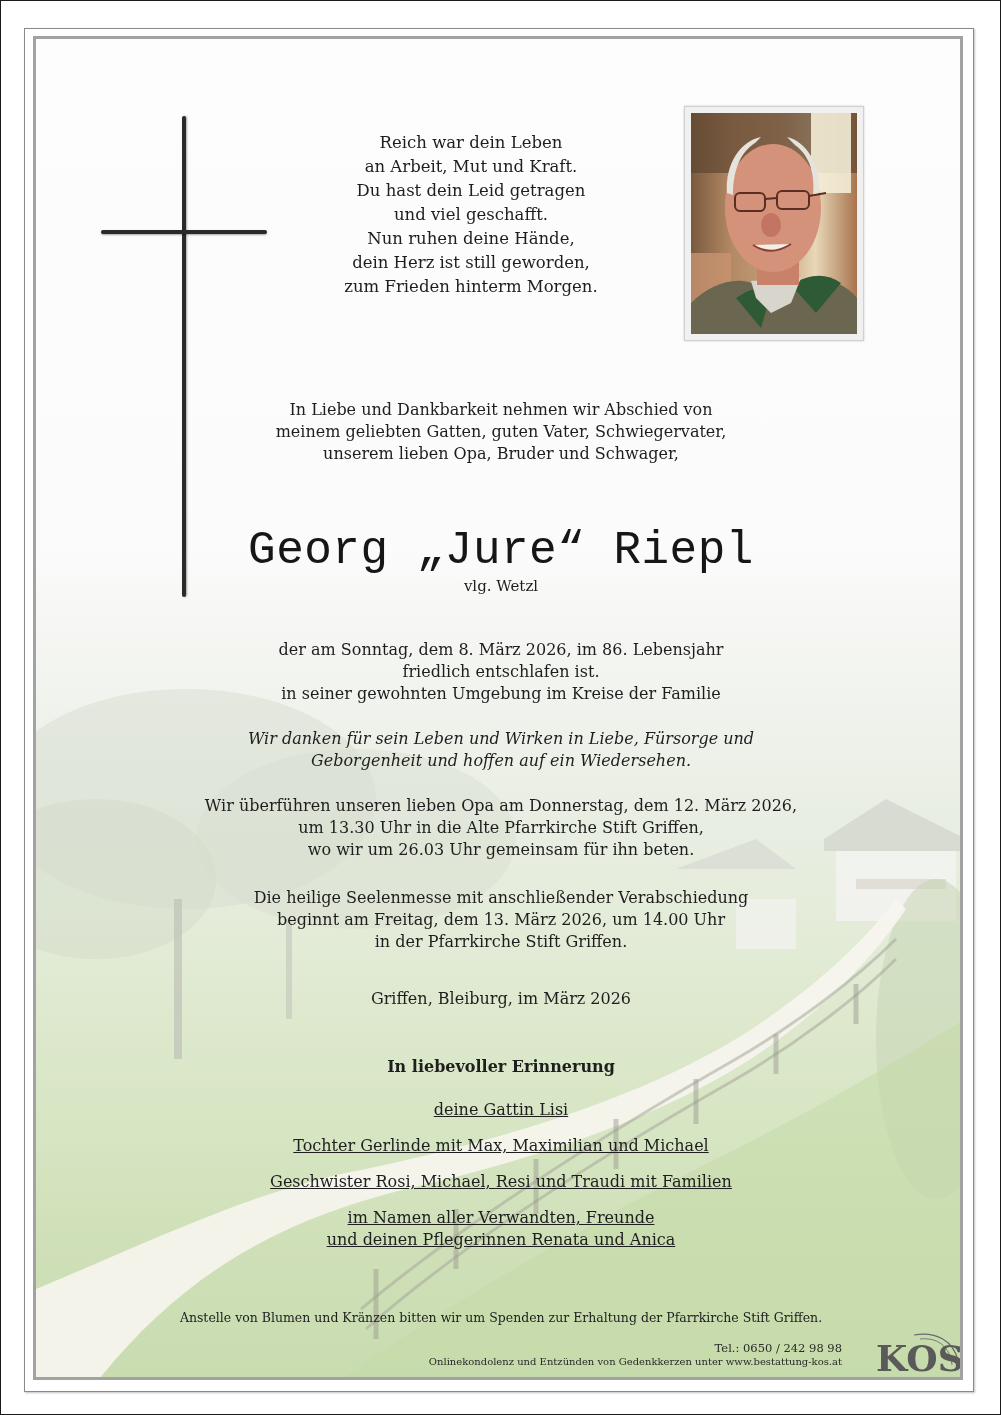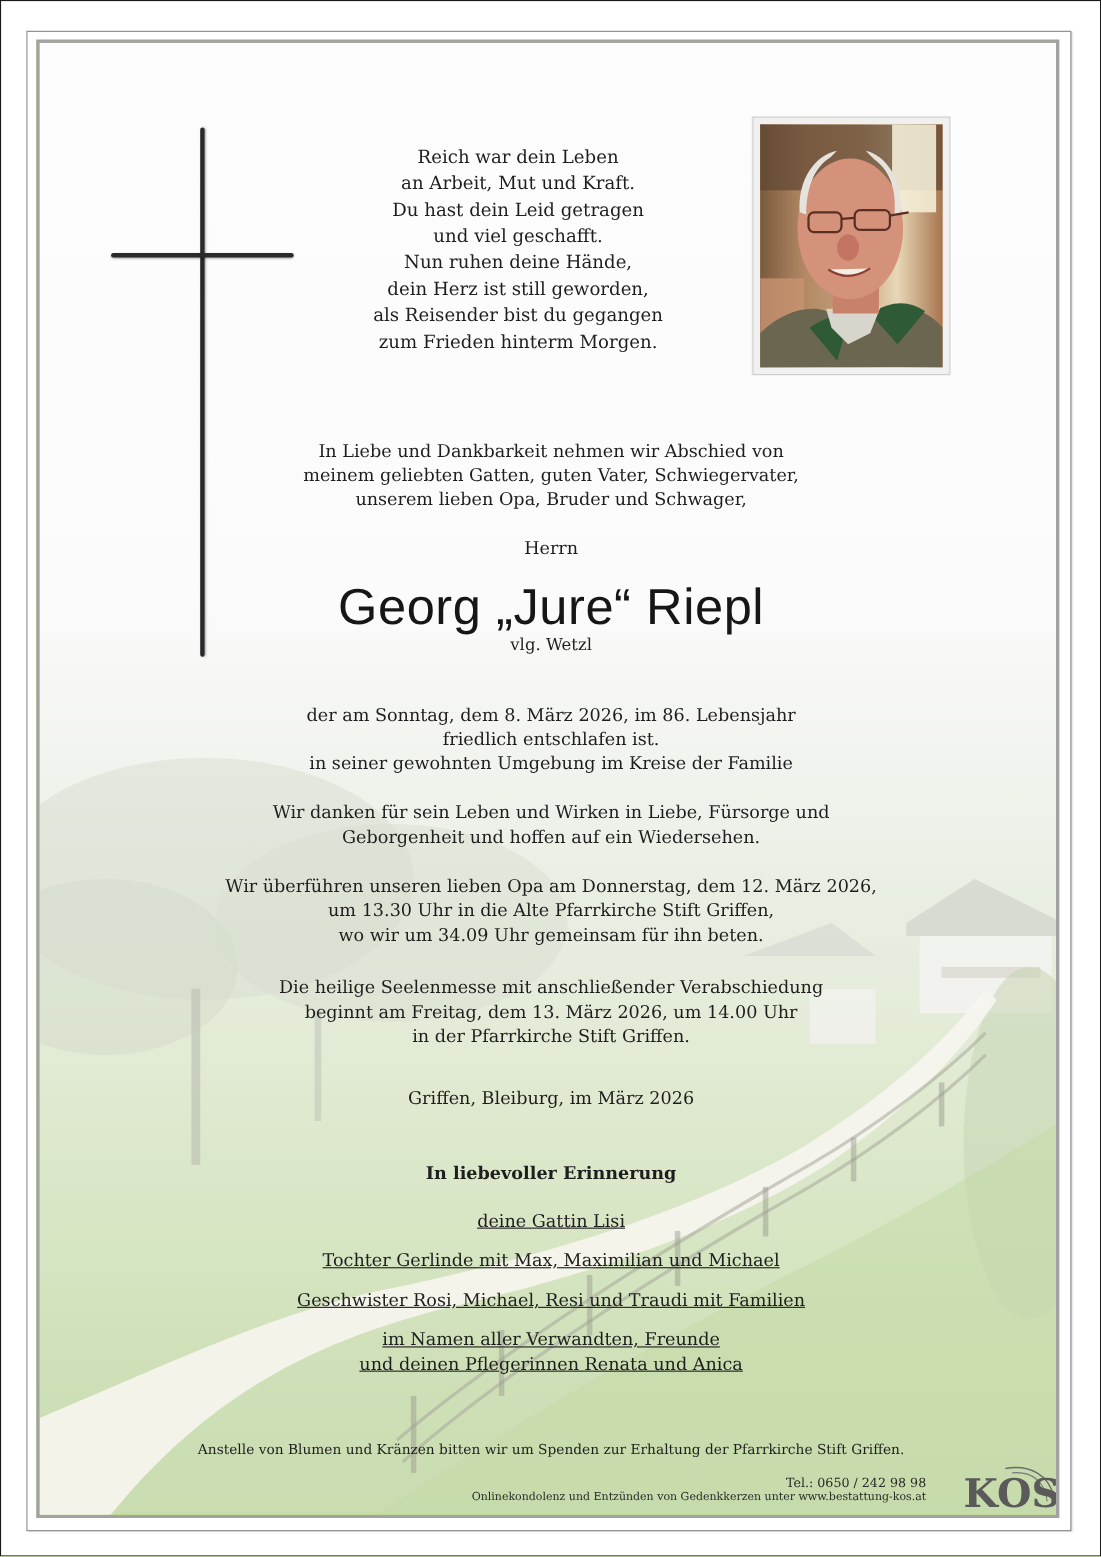"als Reisender bist du gegangen" div { html: <div>als Reisender bist du gegangen</div> -> none }
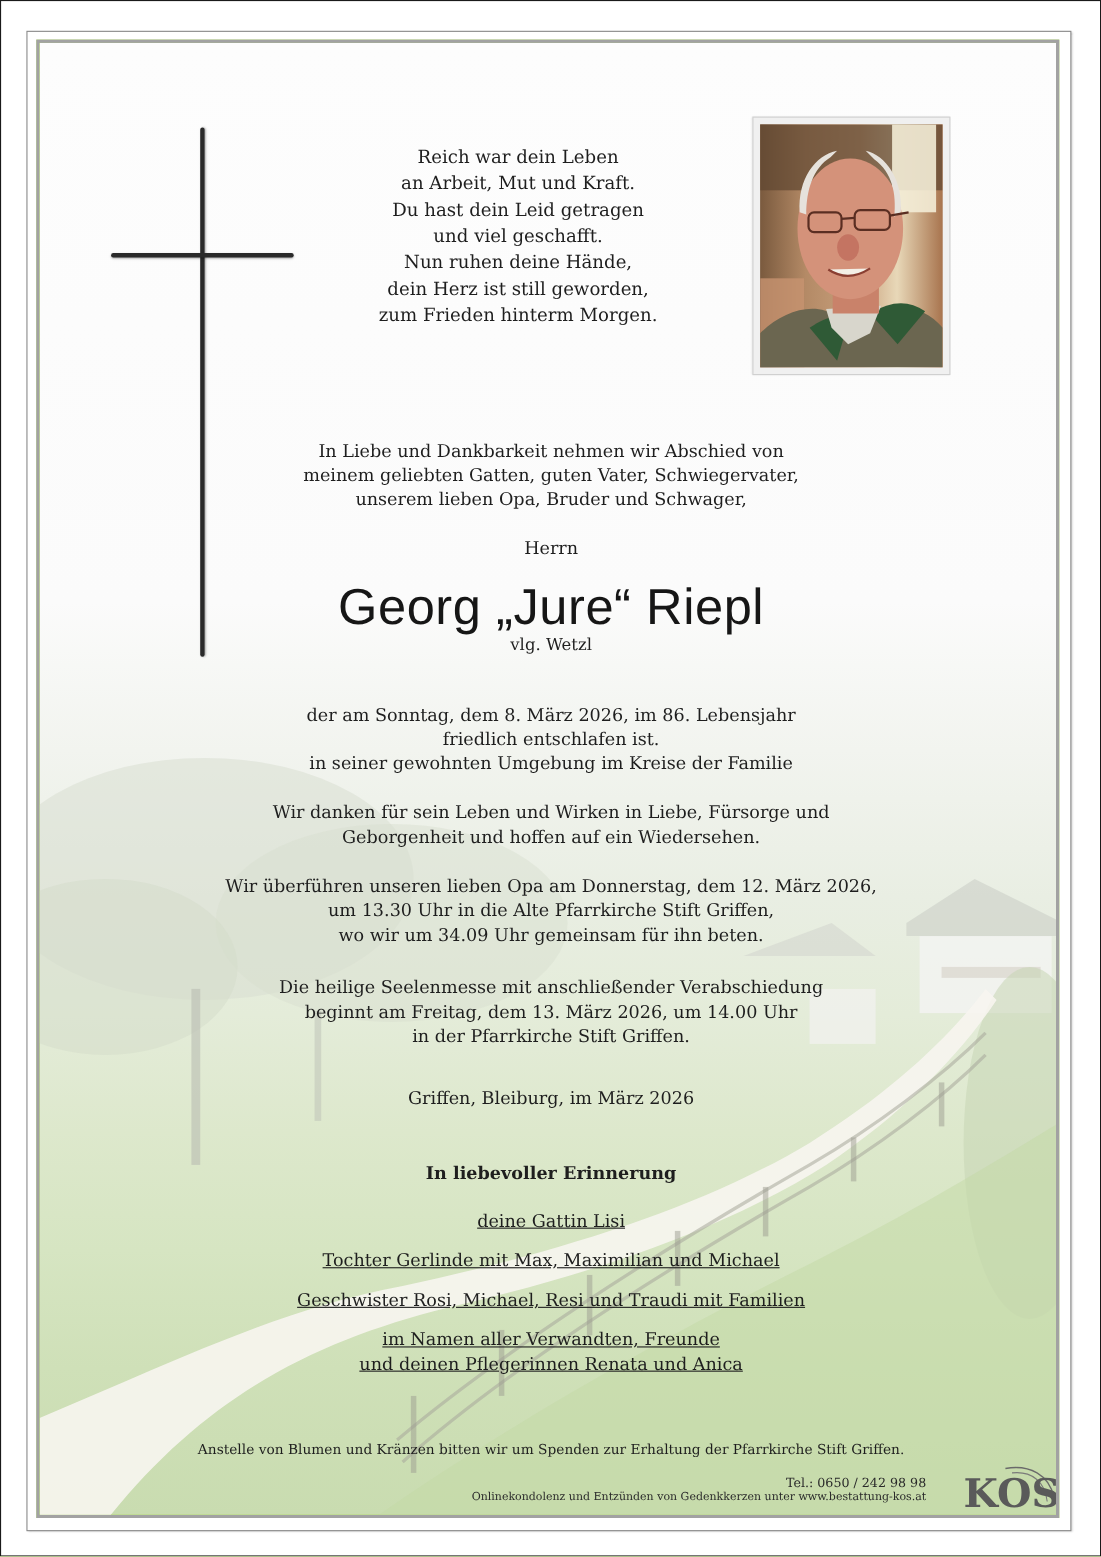"Herrn" div.txt { html: <div>Herrn</div> -> none }
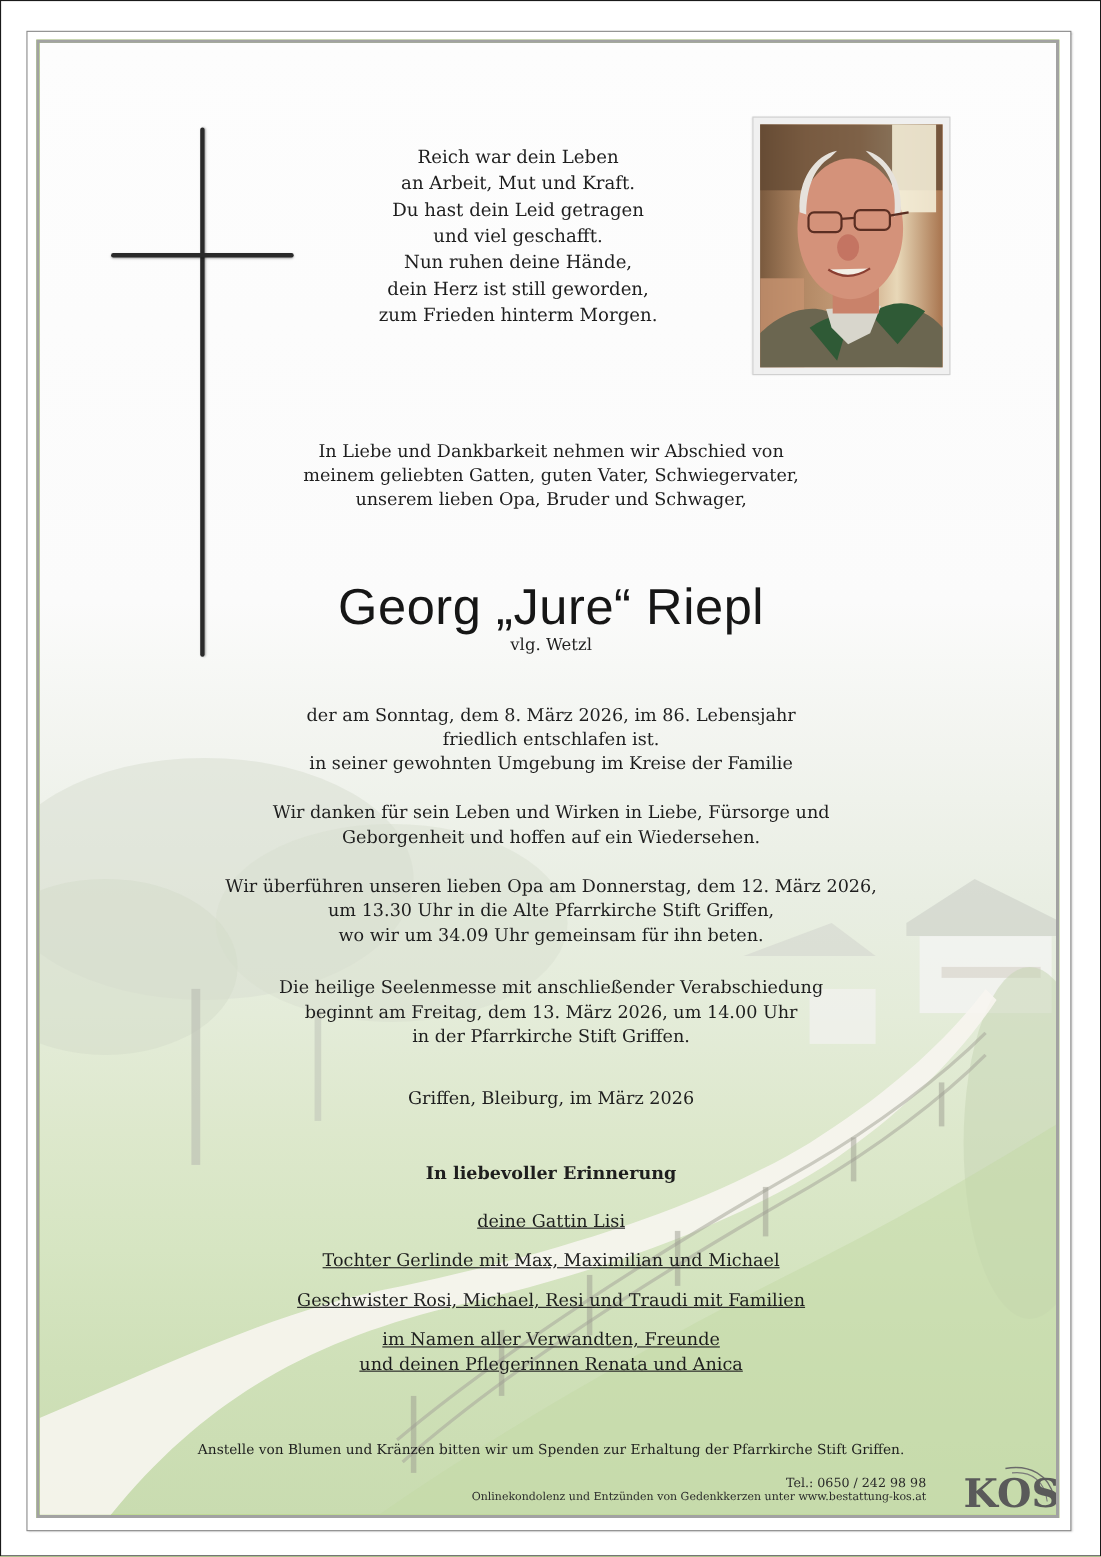"Georg „Jure“ Riepl" .name { font-family: Liberation Sans, sans-serif -> Liberation Mono, monospace }
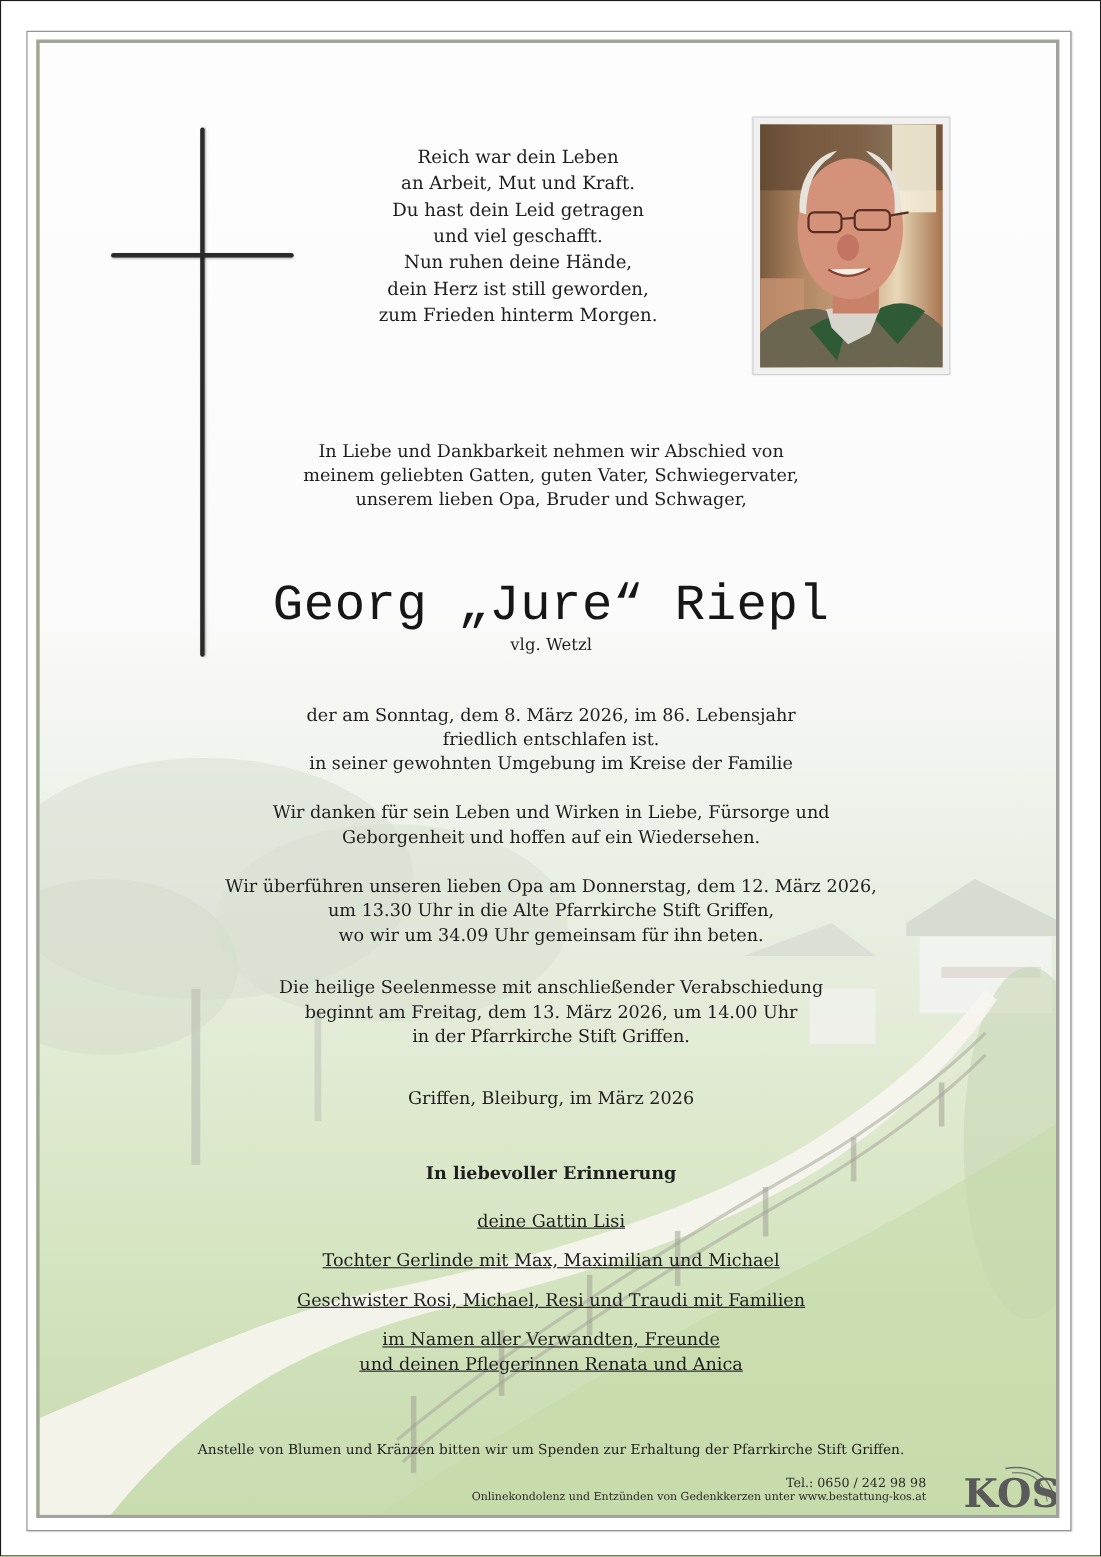"Wir danken für sein Leben" .thanks { font-style: none -> italic }
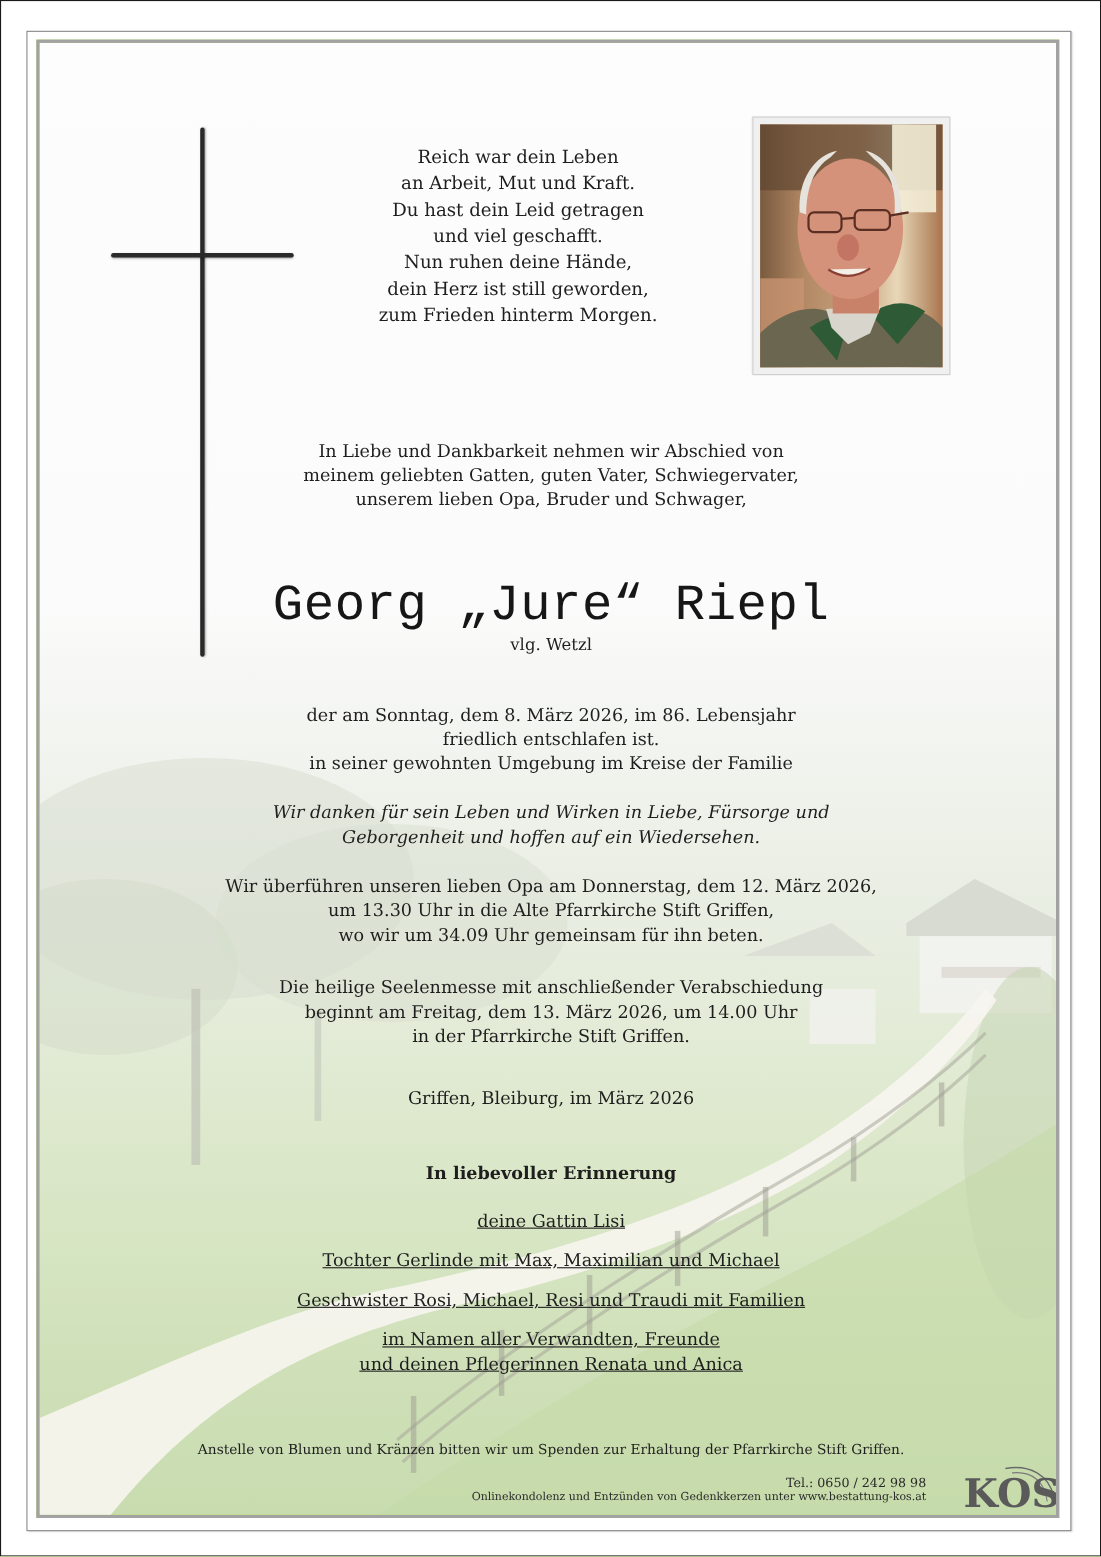"wo wir um 34.09 Uhr" div { text: 34.09 -> 26.03 }
